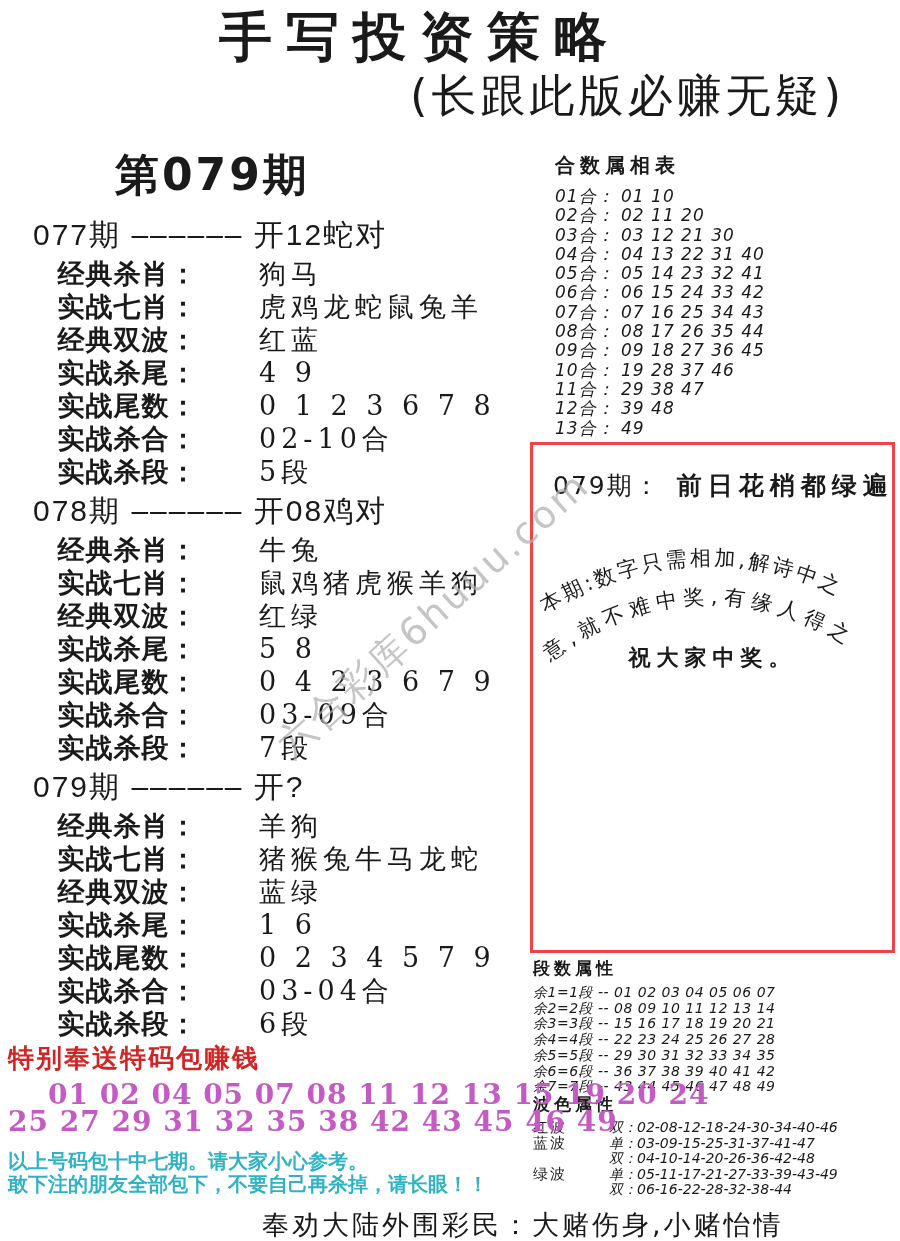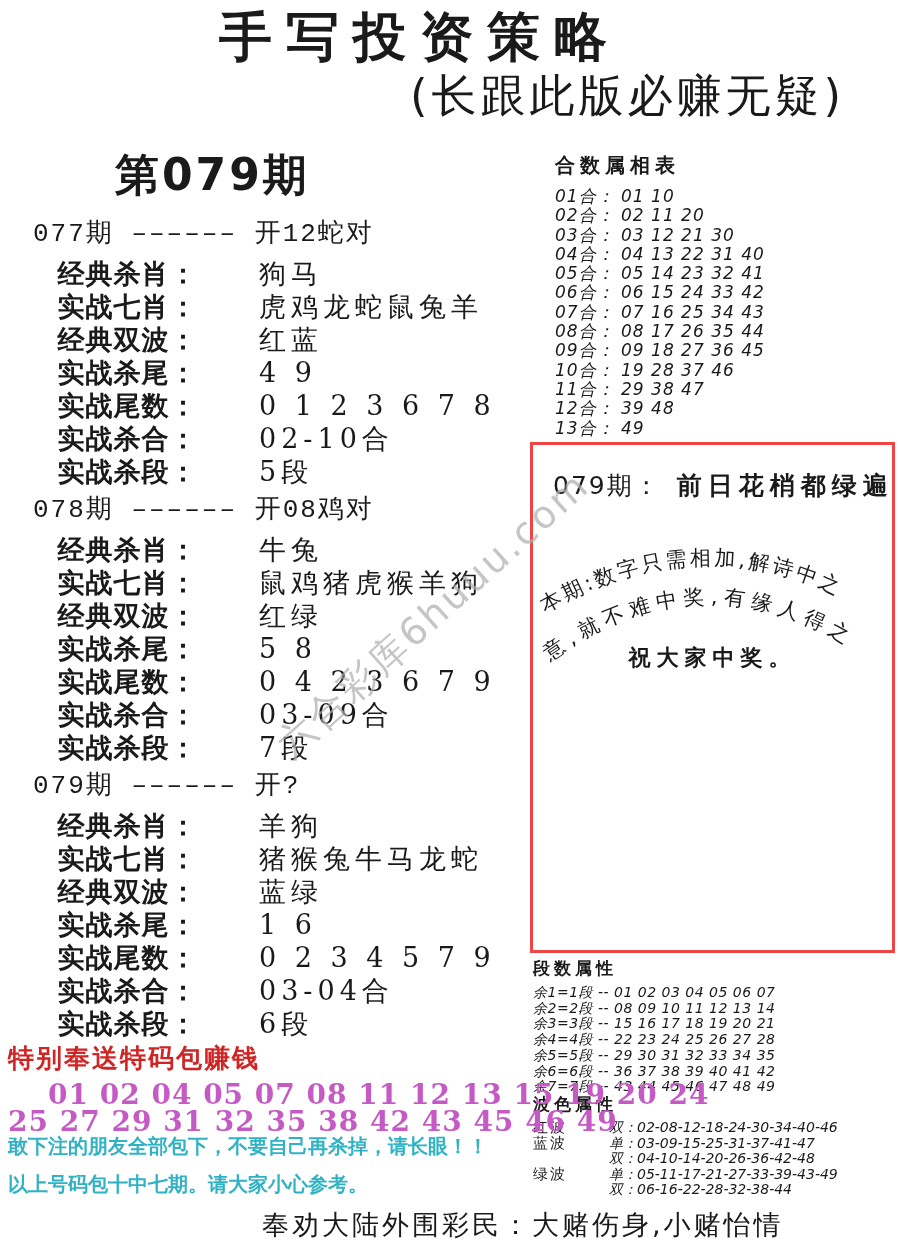"077期 –––––– 开12蛇对" .period-header { font-family: Liberation Mono, monospace -> Liberation Sans, sans-serif; font-size: 26px -> 30px }
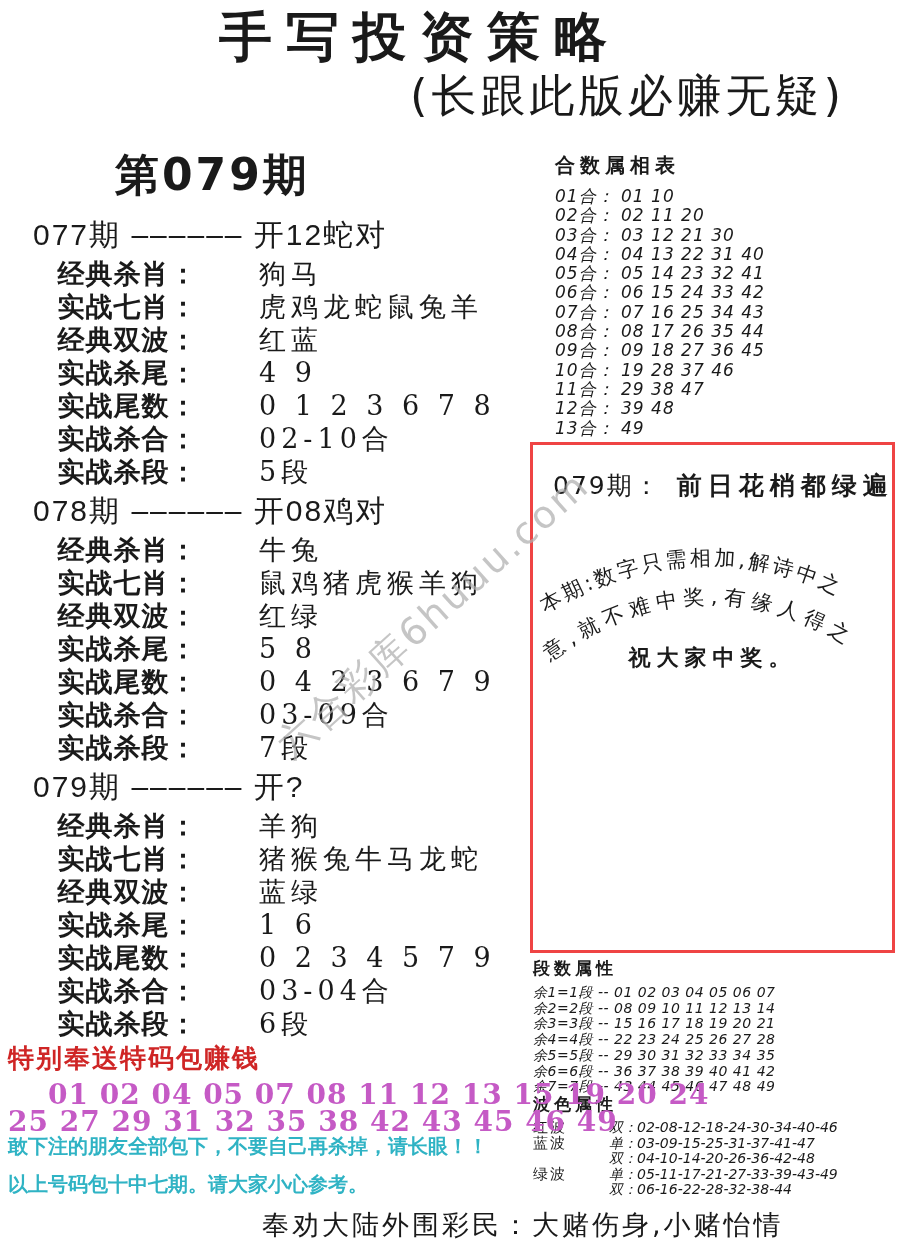"敢下注的朋友全部包下，不要自己再杀掉，请长眼！！" div.sp-note { order: before "以上号码包十中七期。请大家小心参考。" -> after "以上号码包十中七期。请大家小心参考。" }
